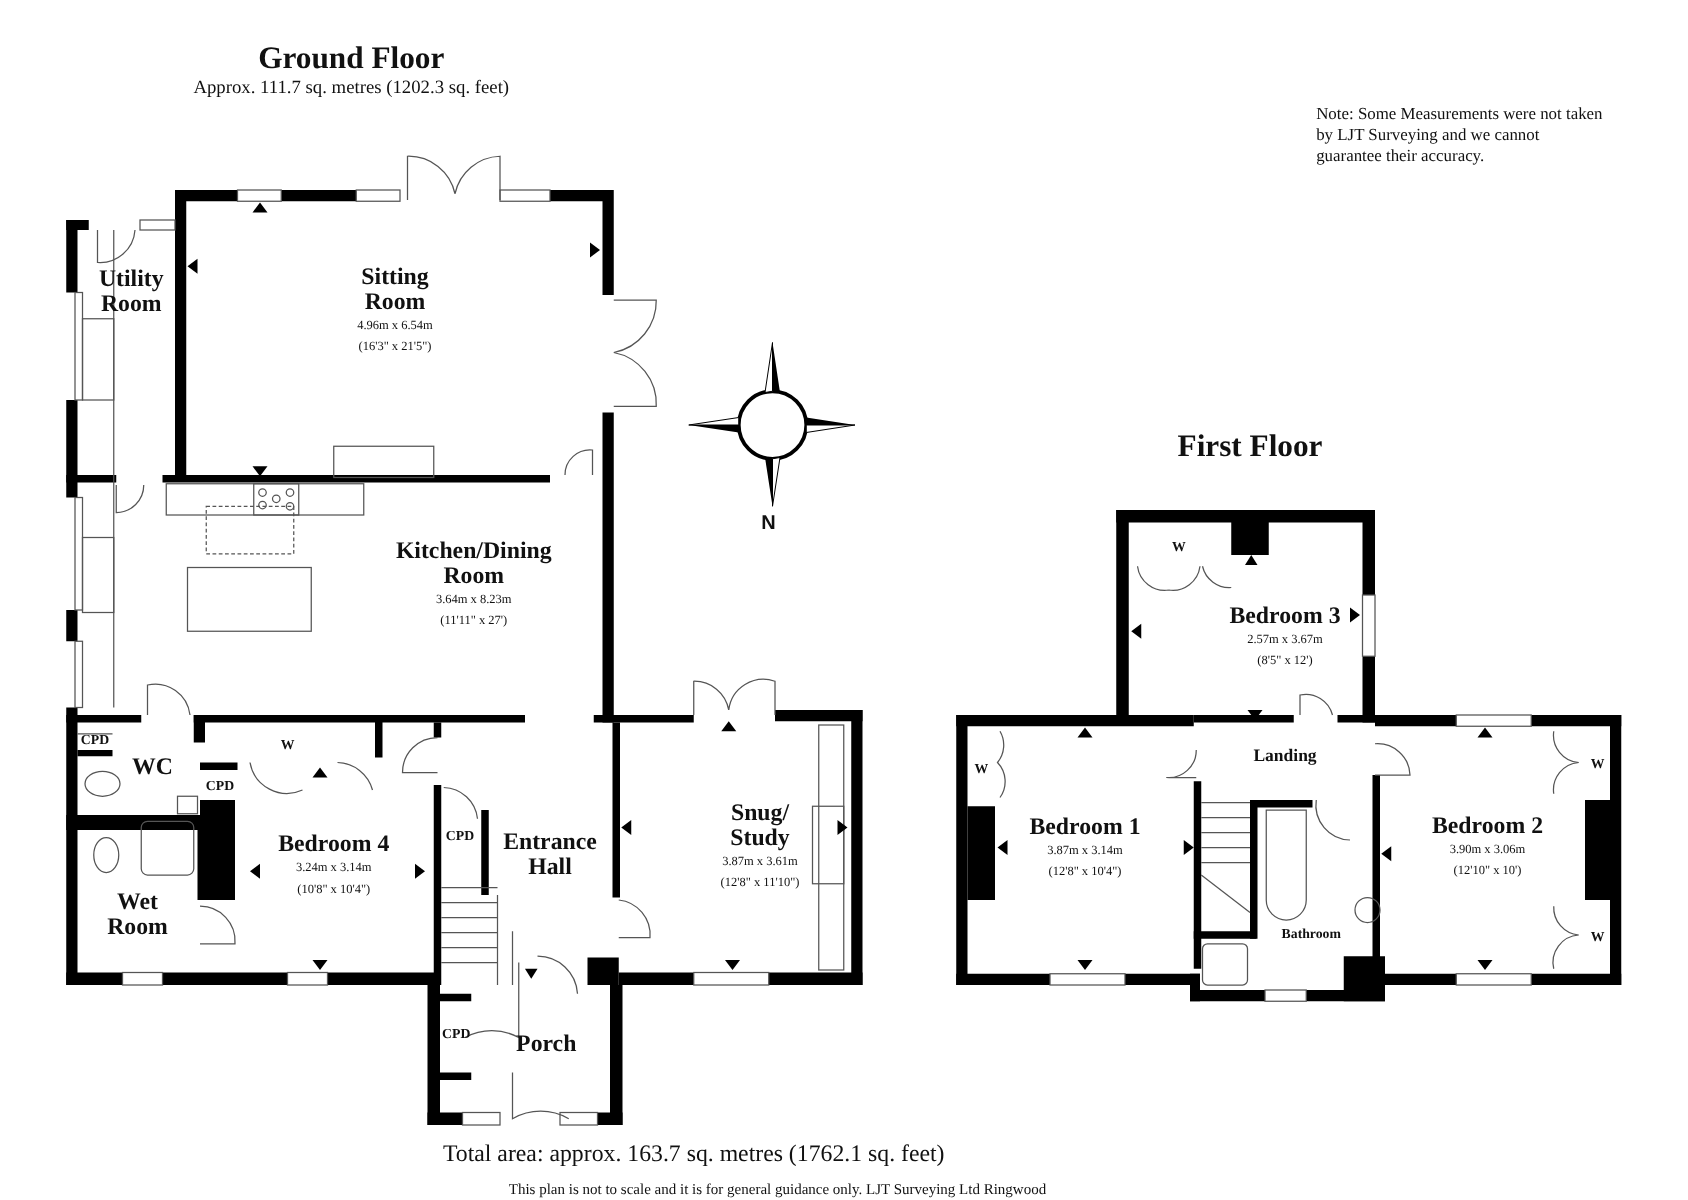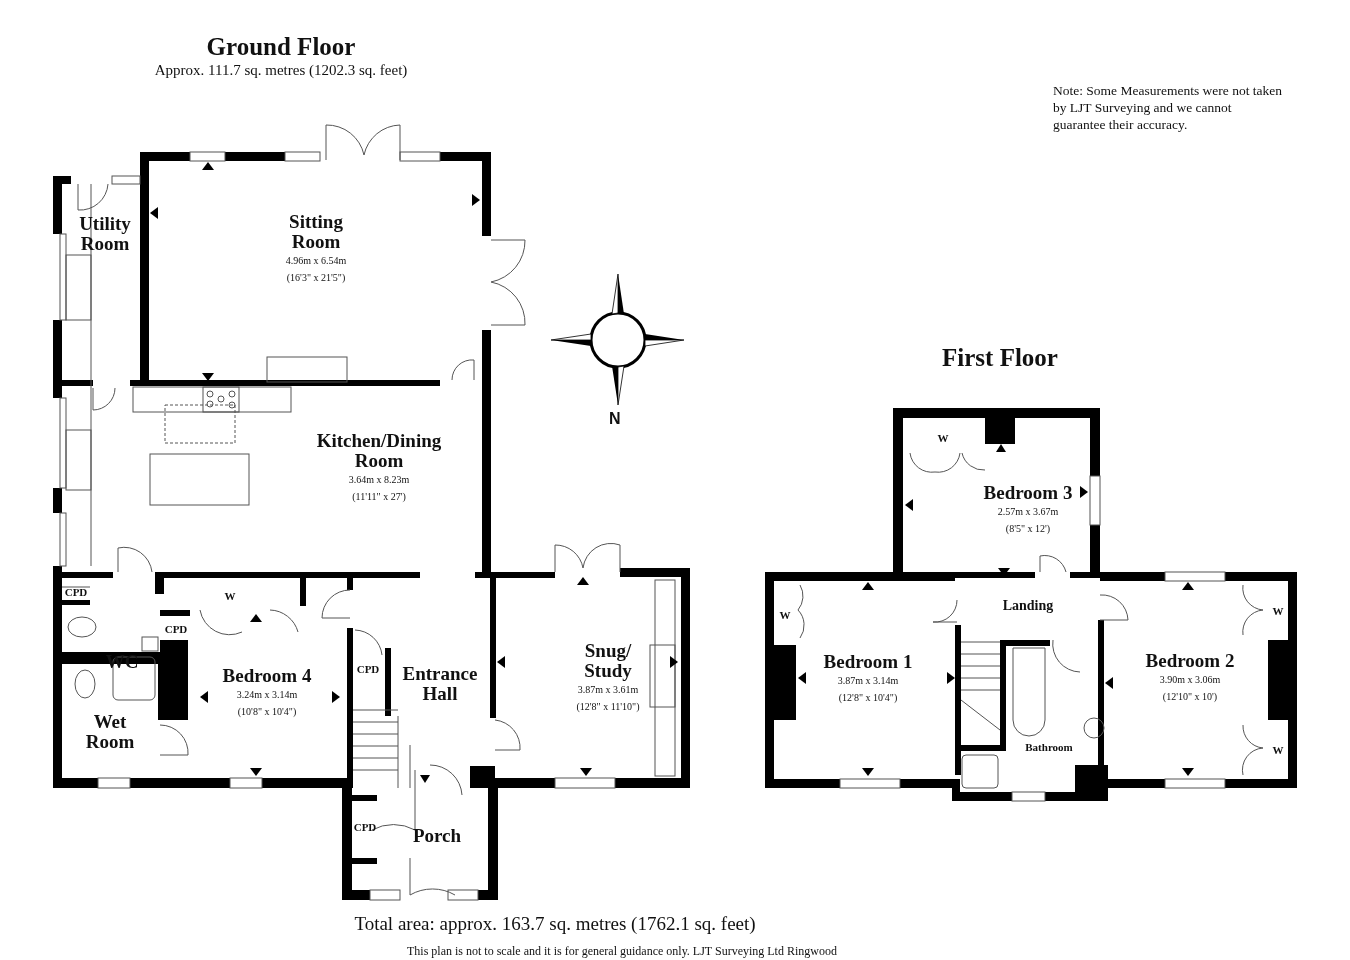"WC" div.room-label { margin-top: 48px -> none }
